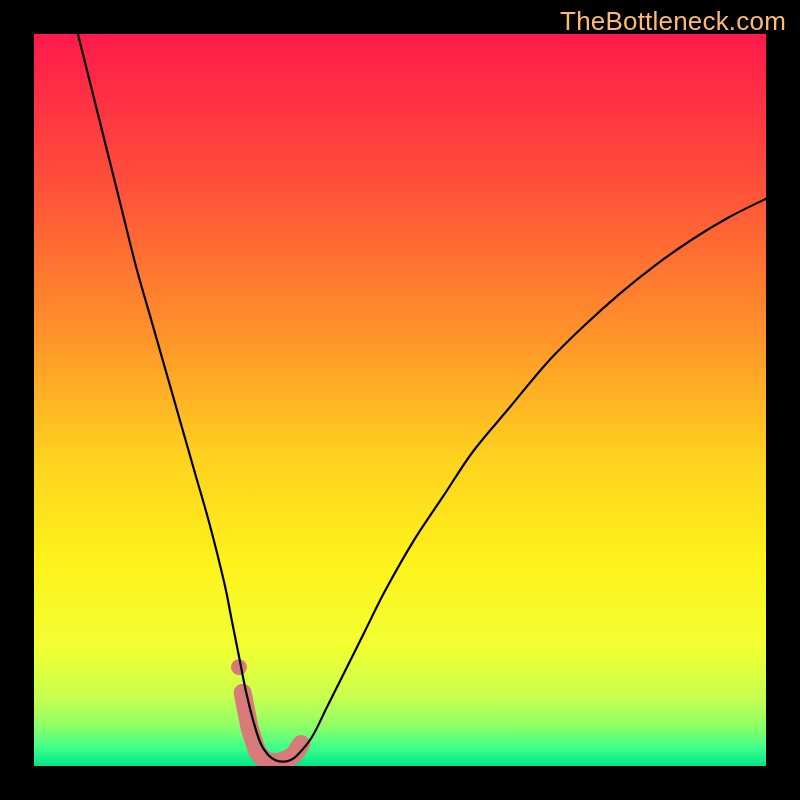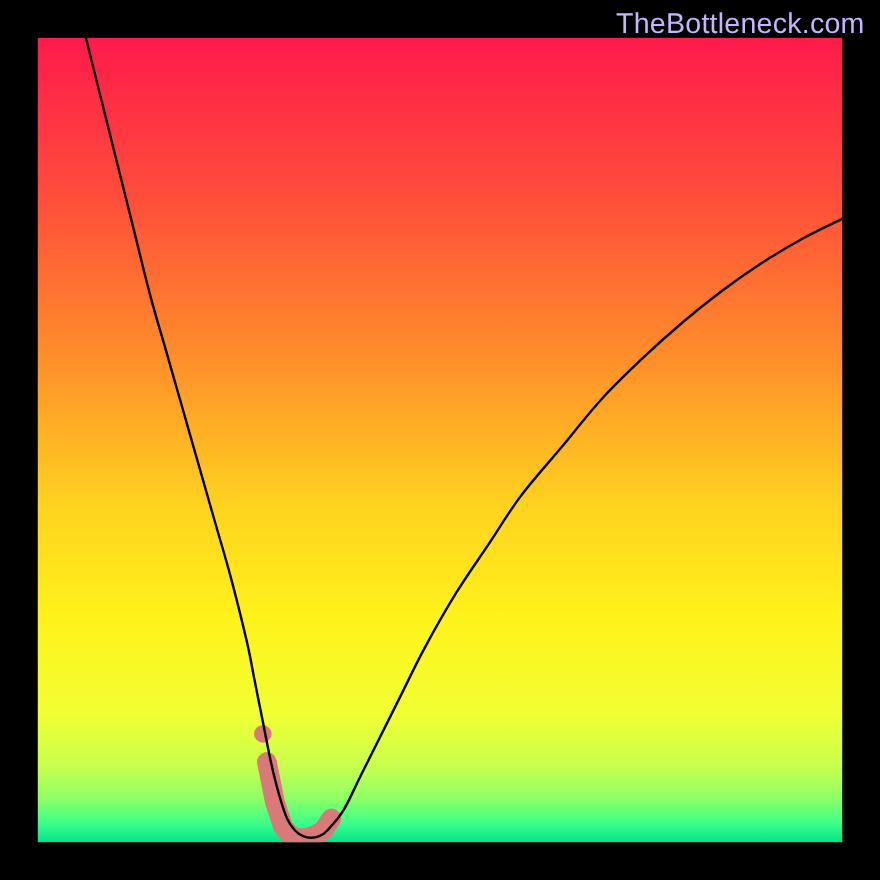"TheBottleneck.com" .watermark { color: #c4b5fd -> #fdba74 }
